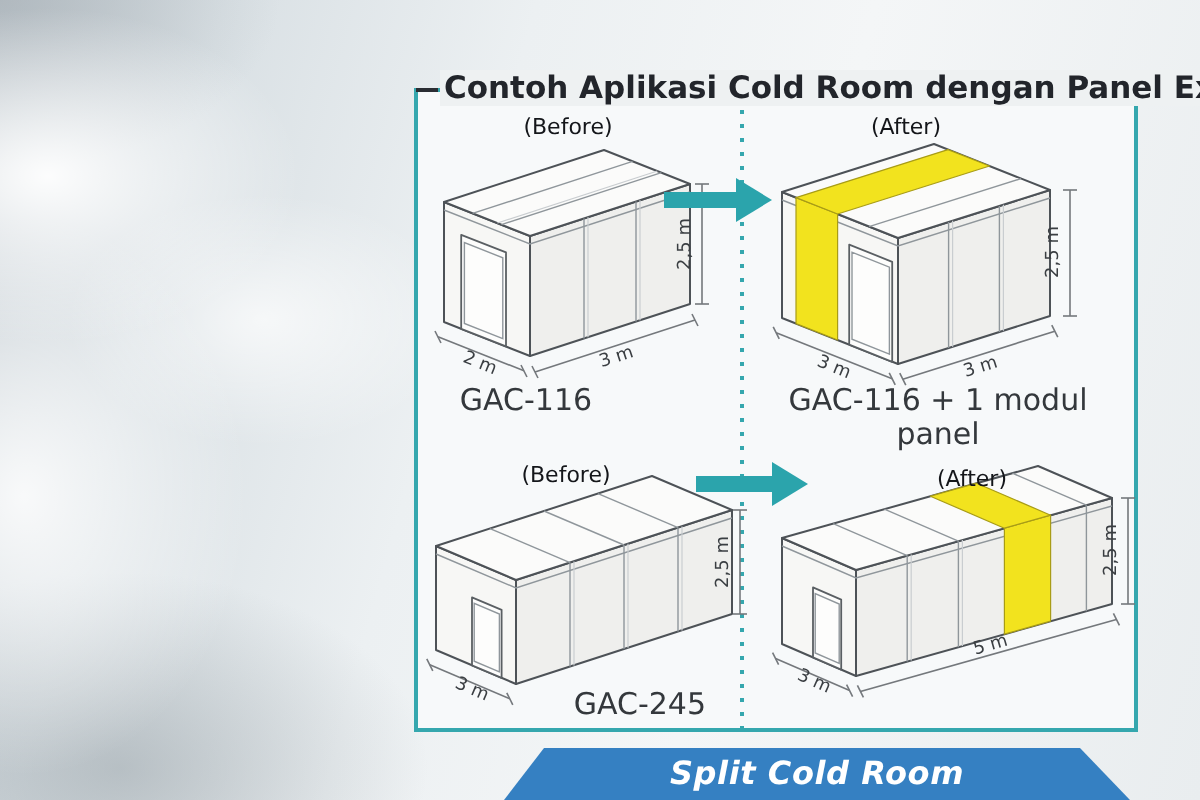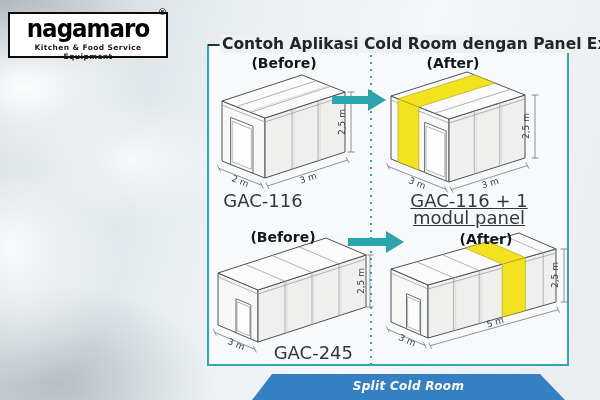"nagamaro" div.logo-box { html: <div> <div>nagamaro</div> <div>®</div> <div>Kitchen &amp; Food Service Equipment</div> </div> -> none }
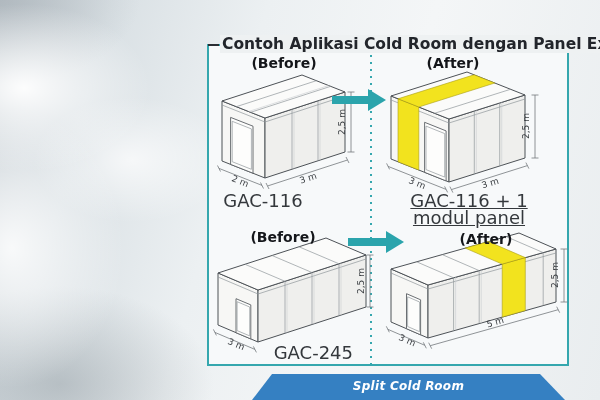"(Before)" .stage-label { font-size: 14px -> 11px; font-weight: 700 -> 400 }
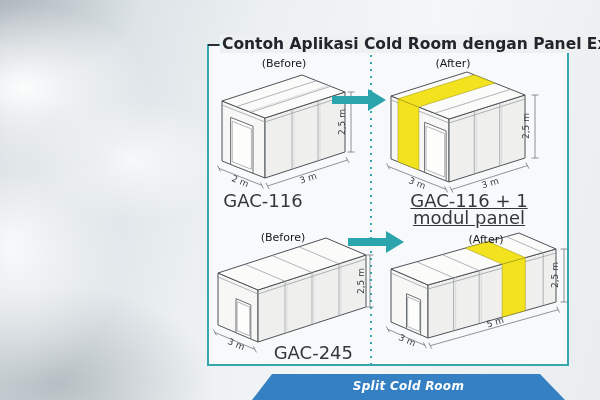"GAC-116" .model-label { font-size: 18px -> 15px }
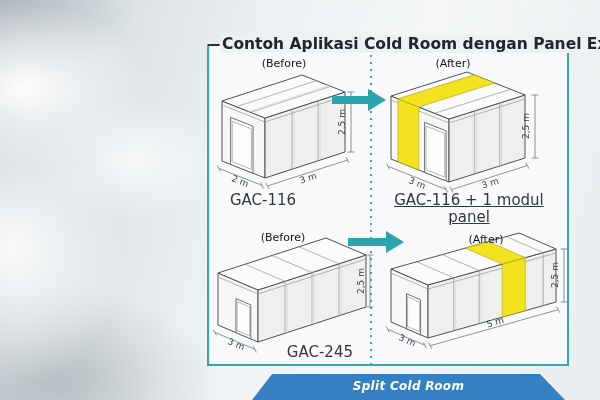"GAC-116 + 1 modul panel" .d2 .model-label { text-decoration: underline -> none }
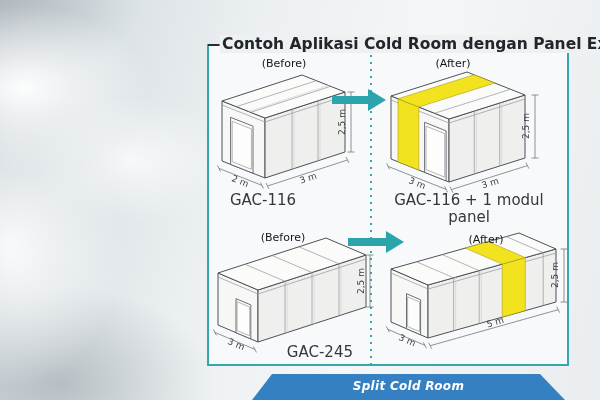"Split Cold Room" .banner-label { font-size: 12px -> 16px }
